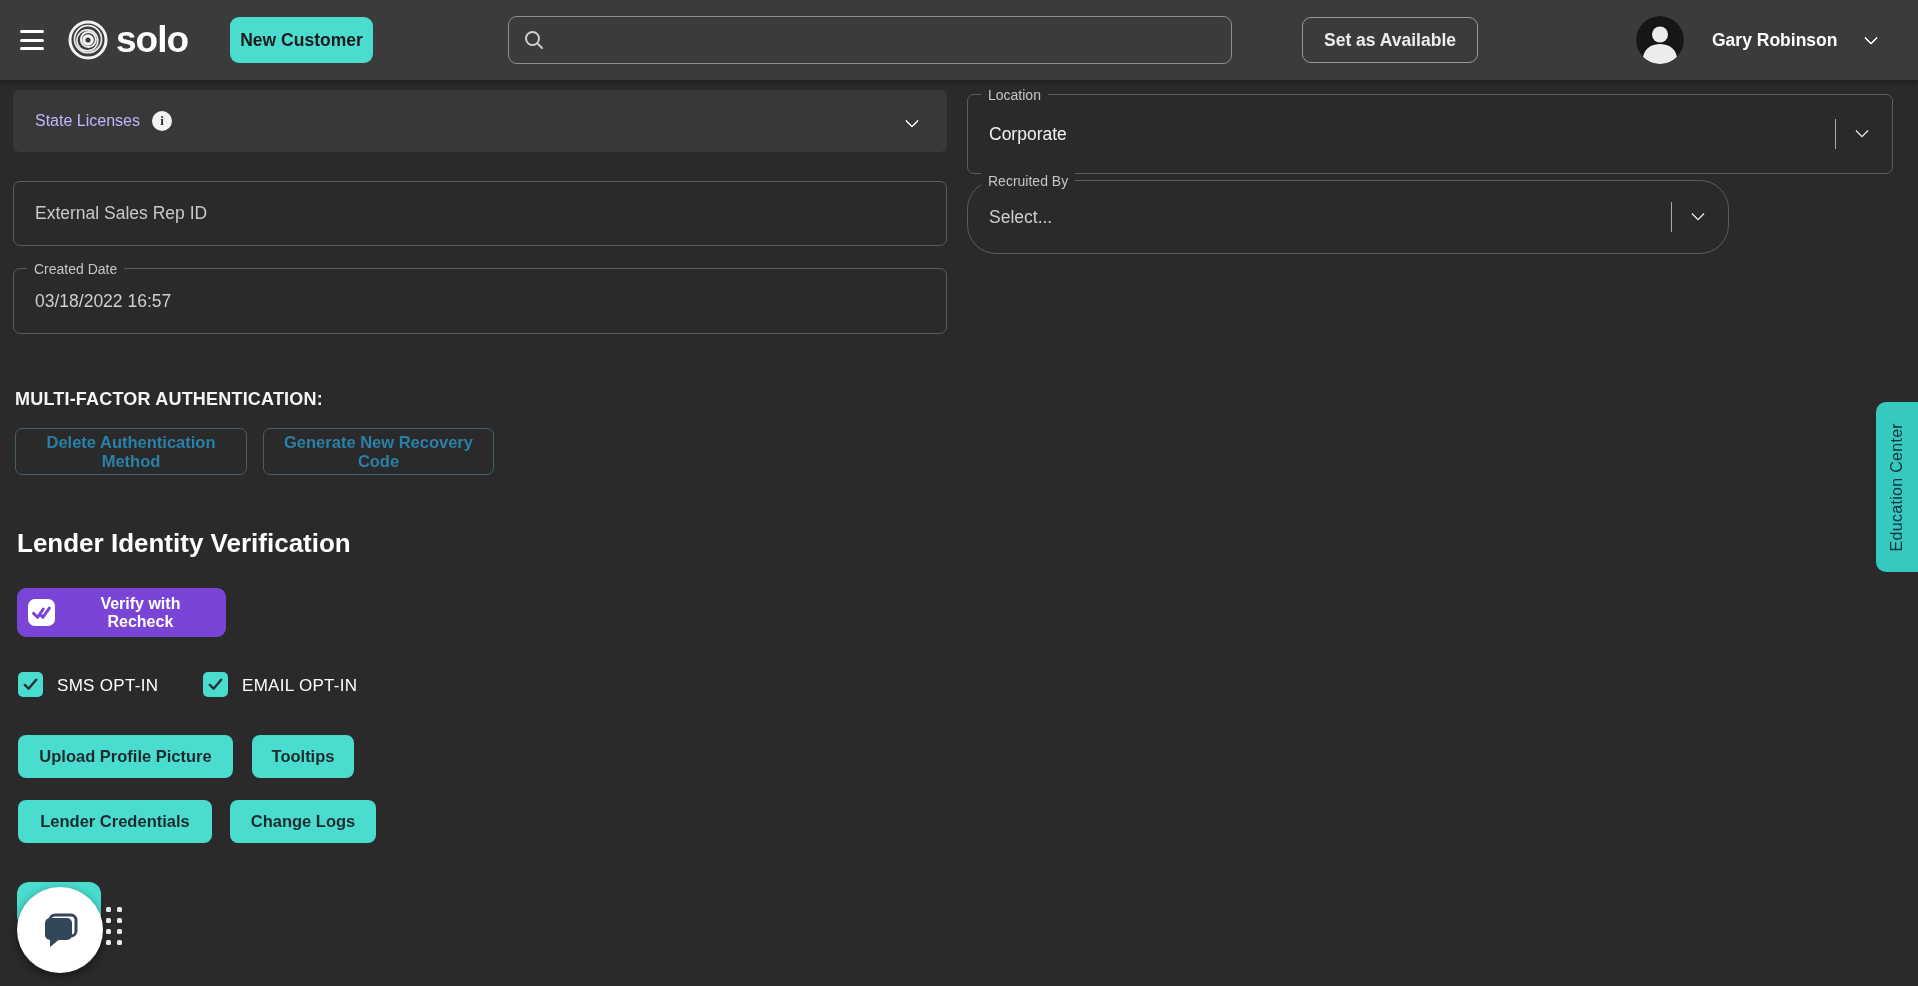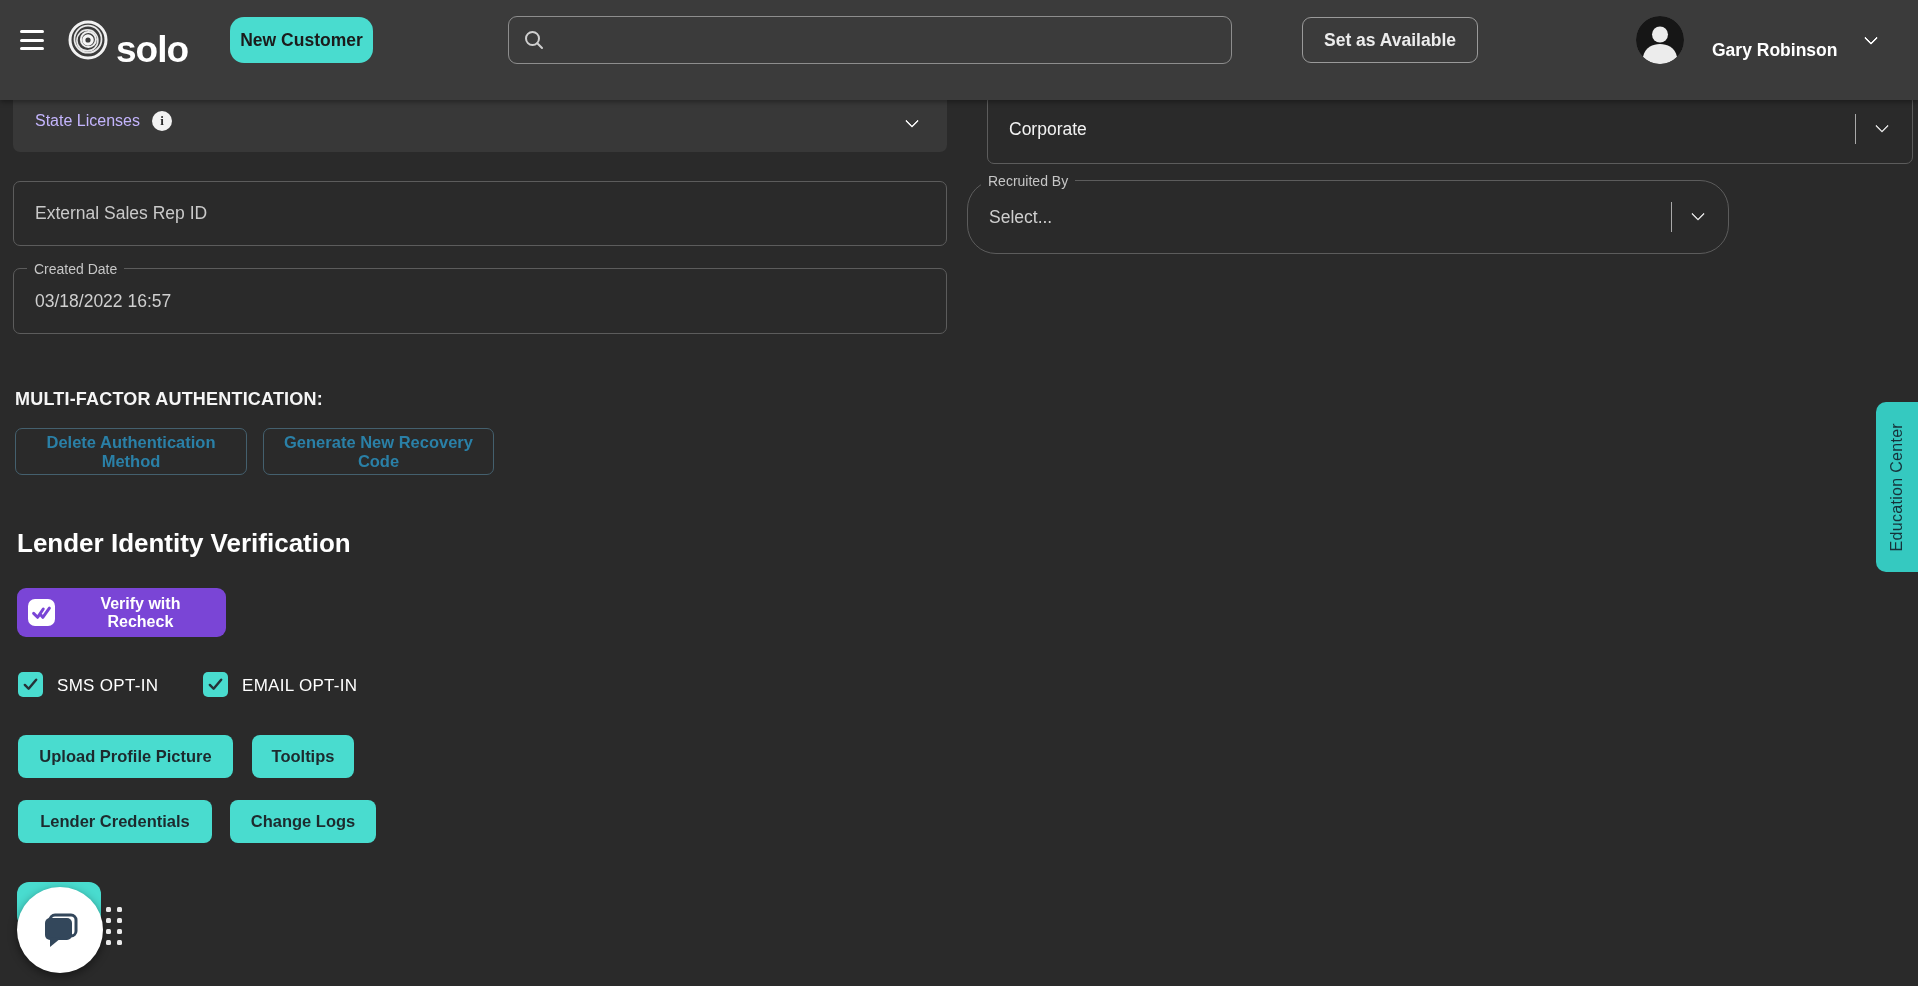"solo" .navbar { height: 100px -> 80px }
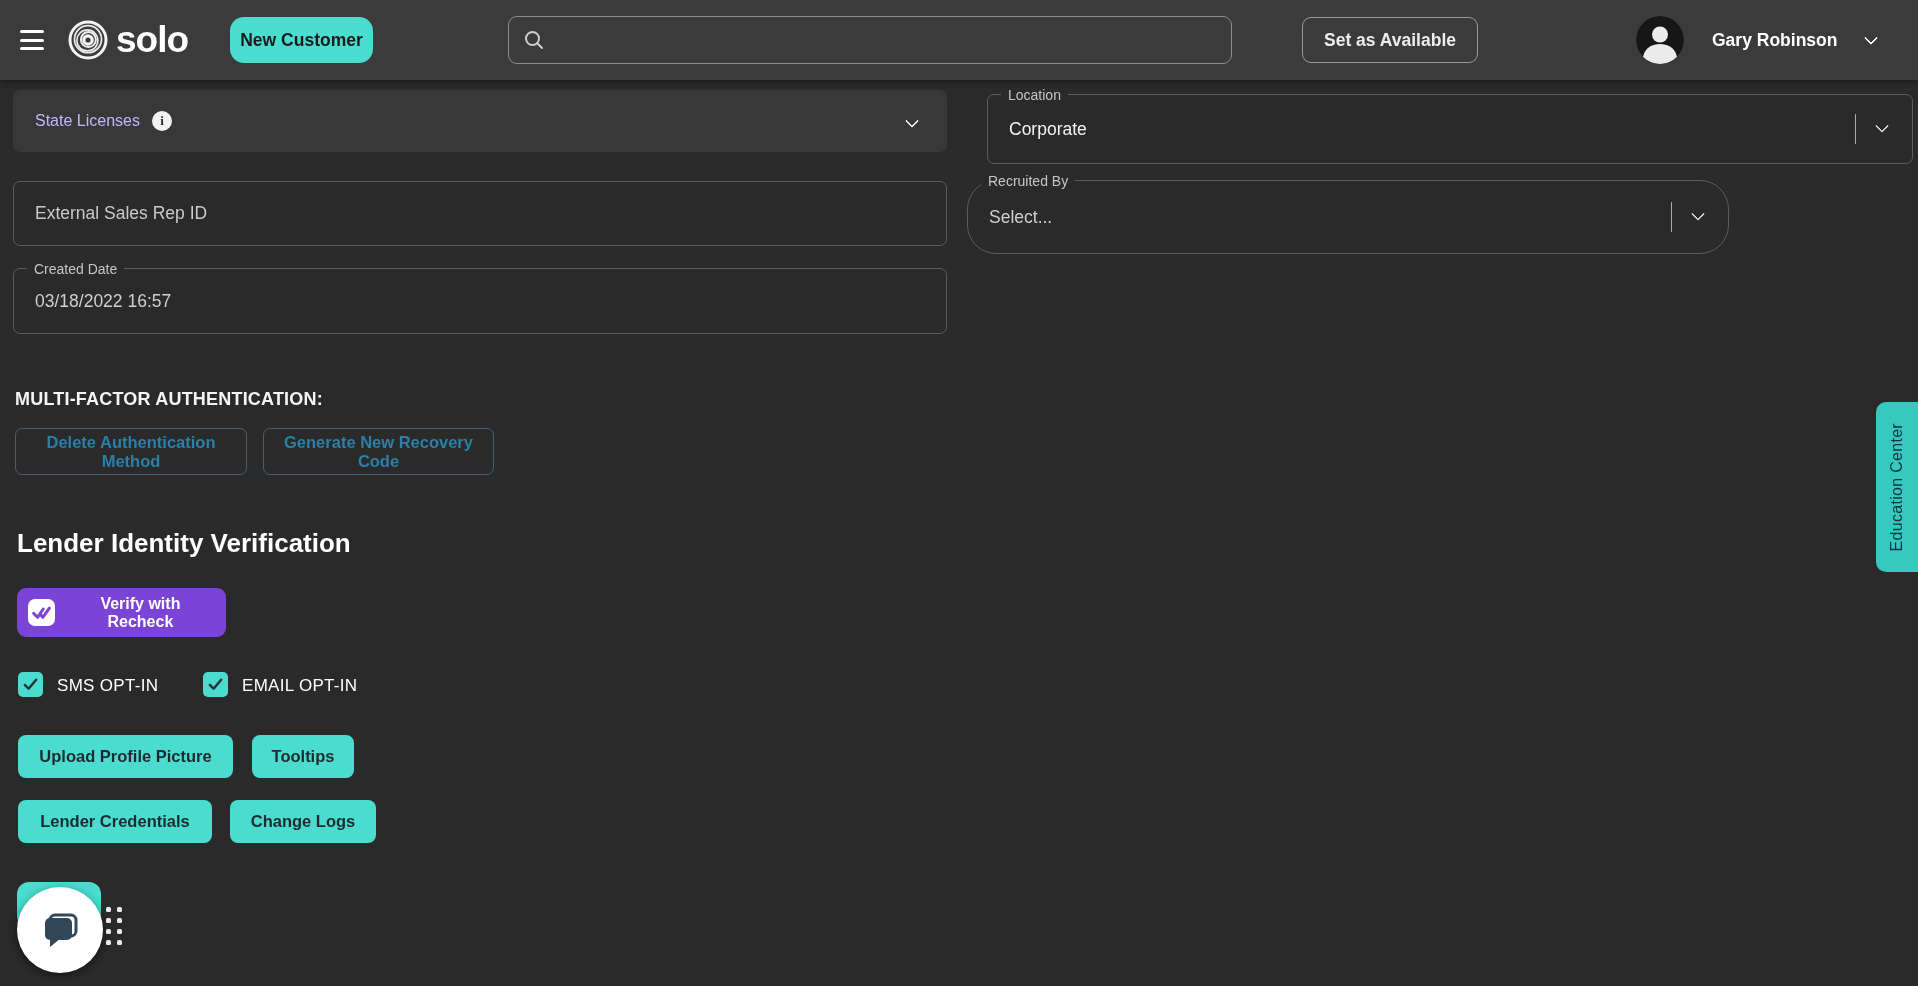"New Customer" .btn-new { border-radius: 14px -> 9px }
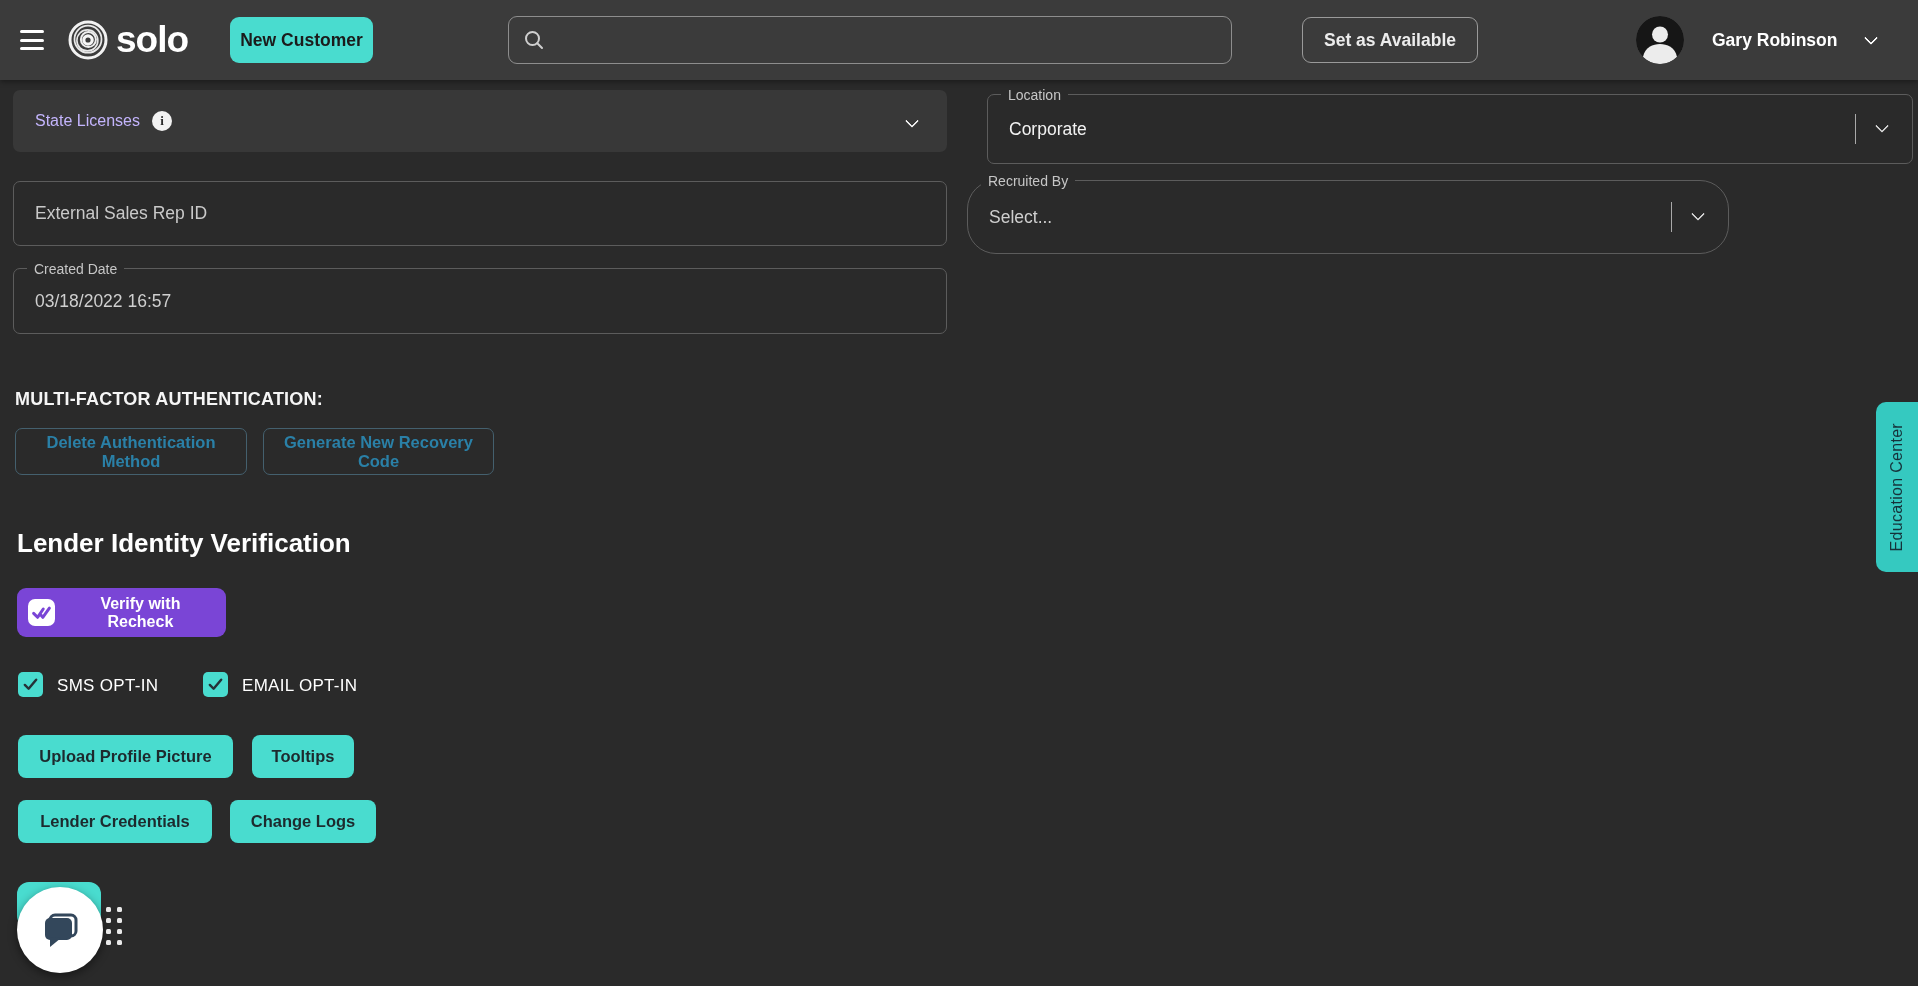"Location" .fb-location { height: 70px -> 80px; margin-left: 20px -> none }
